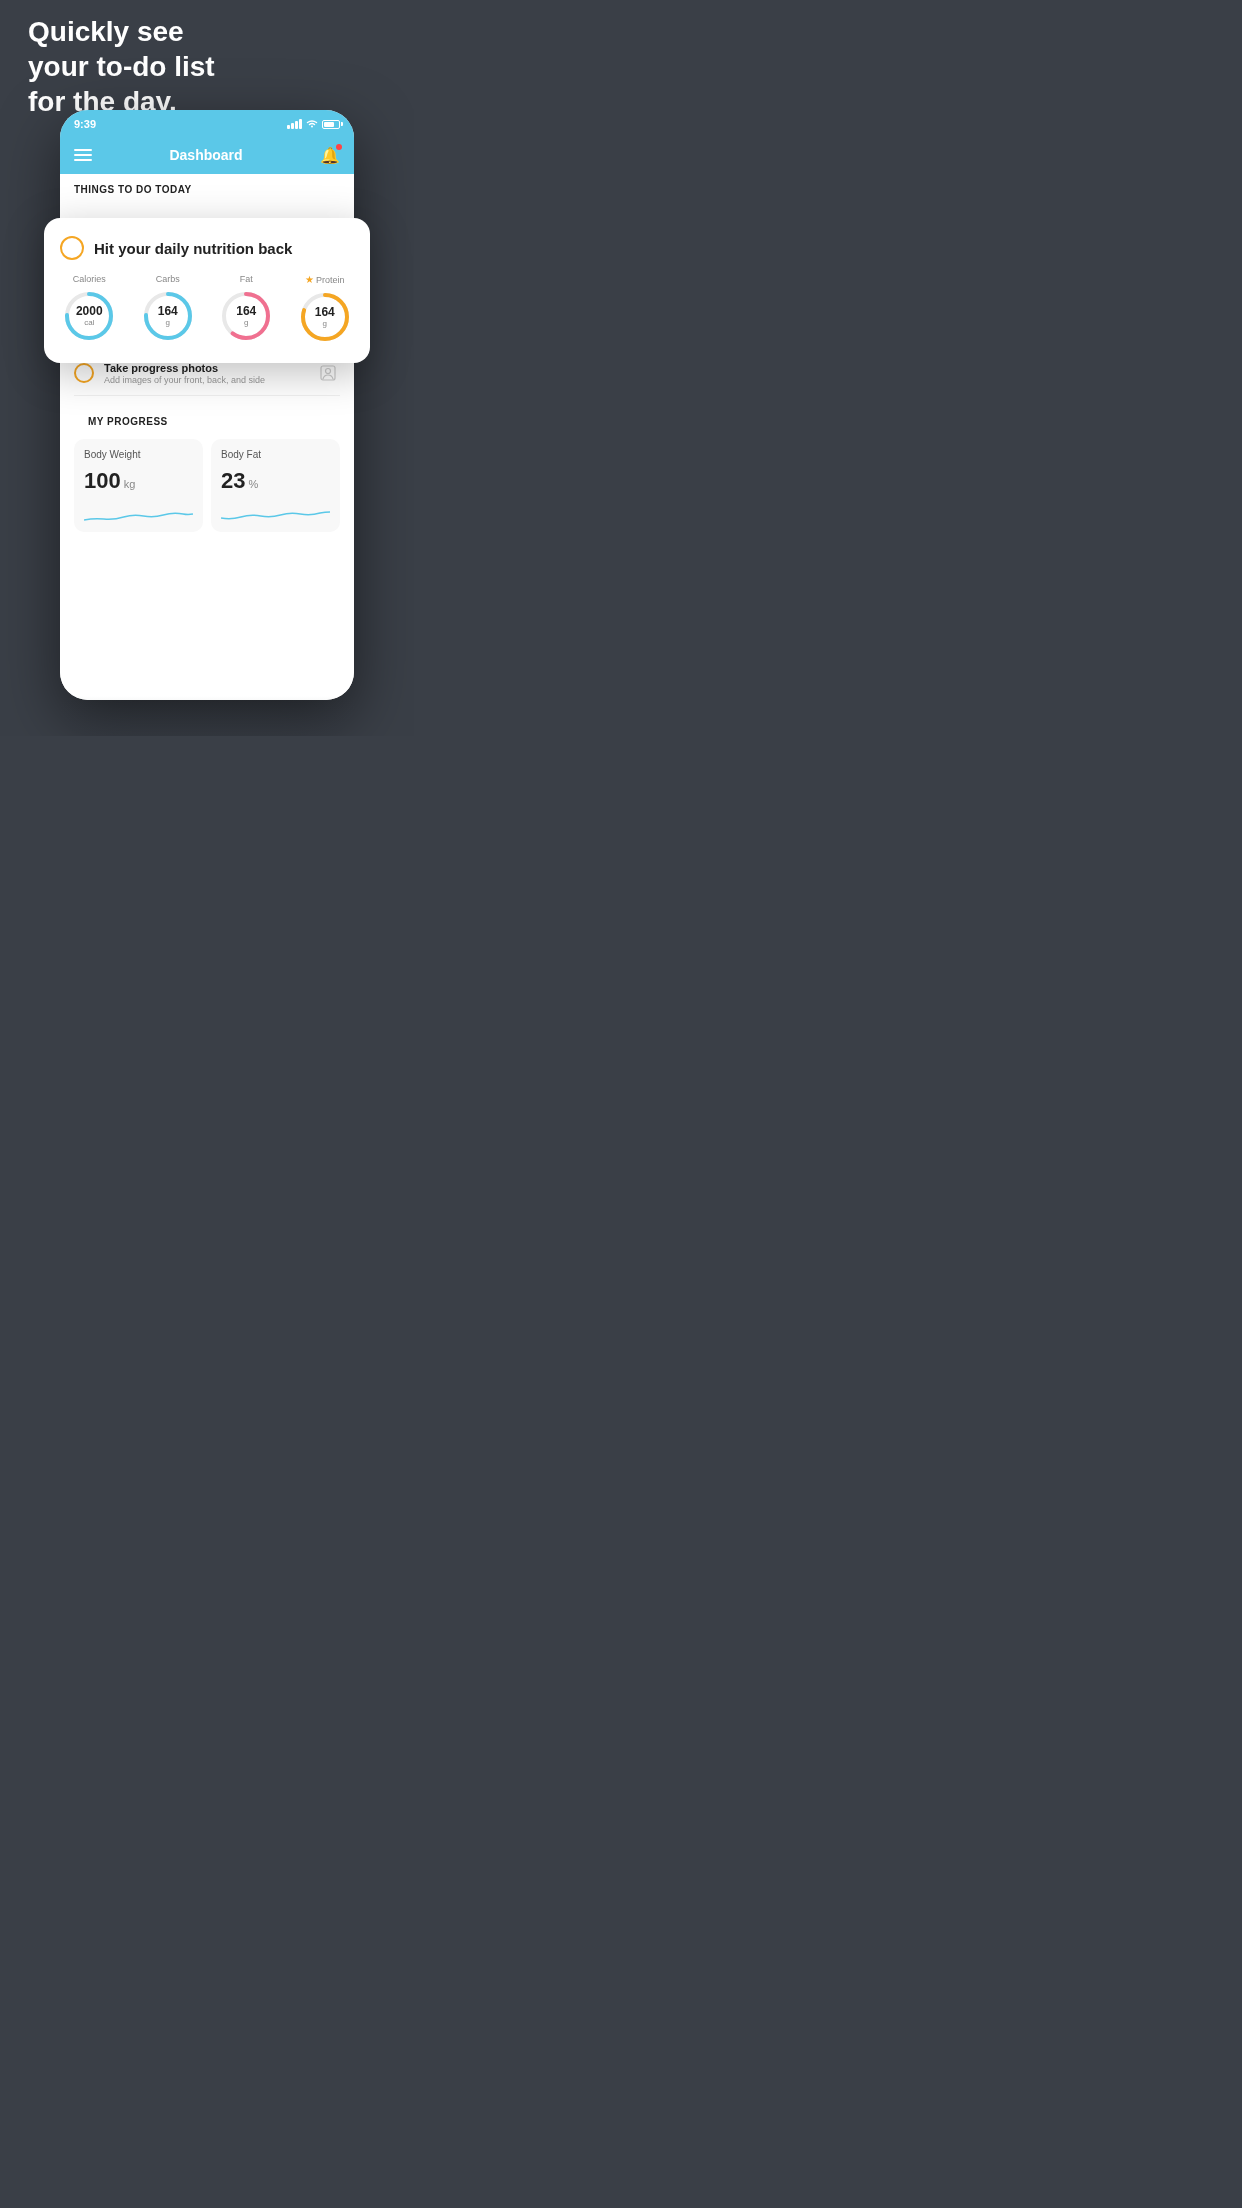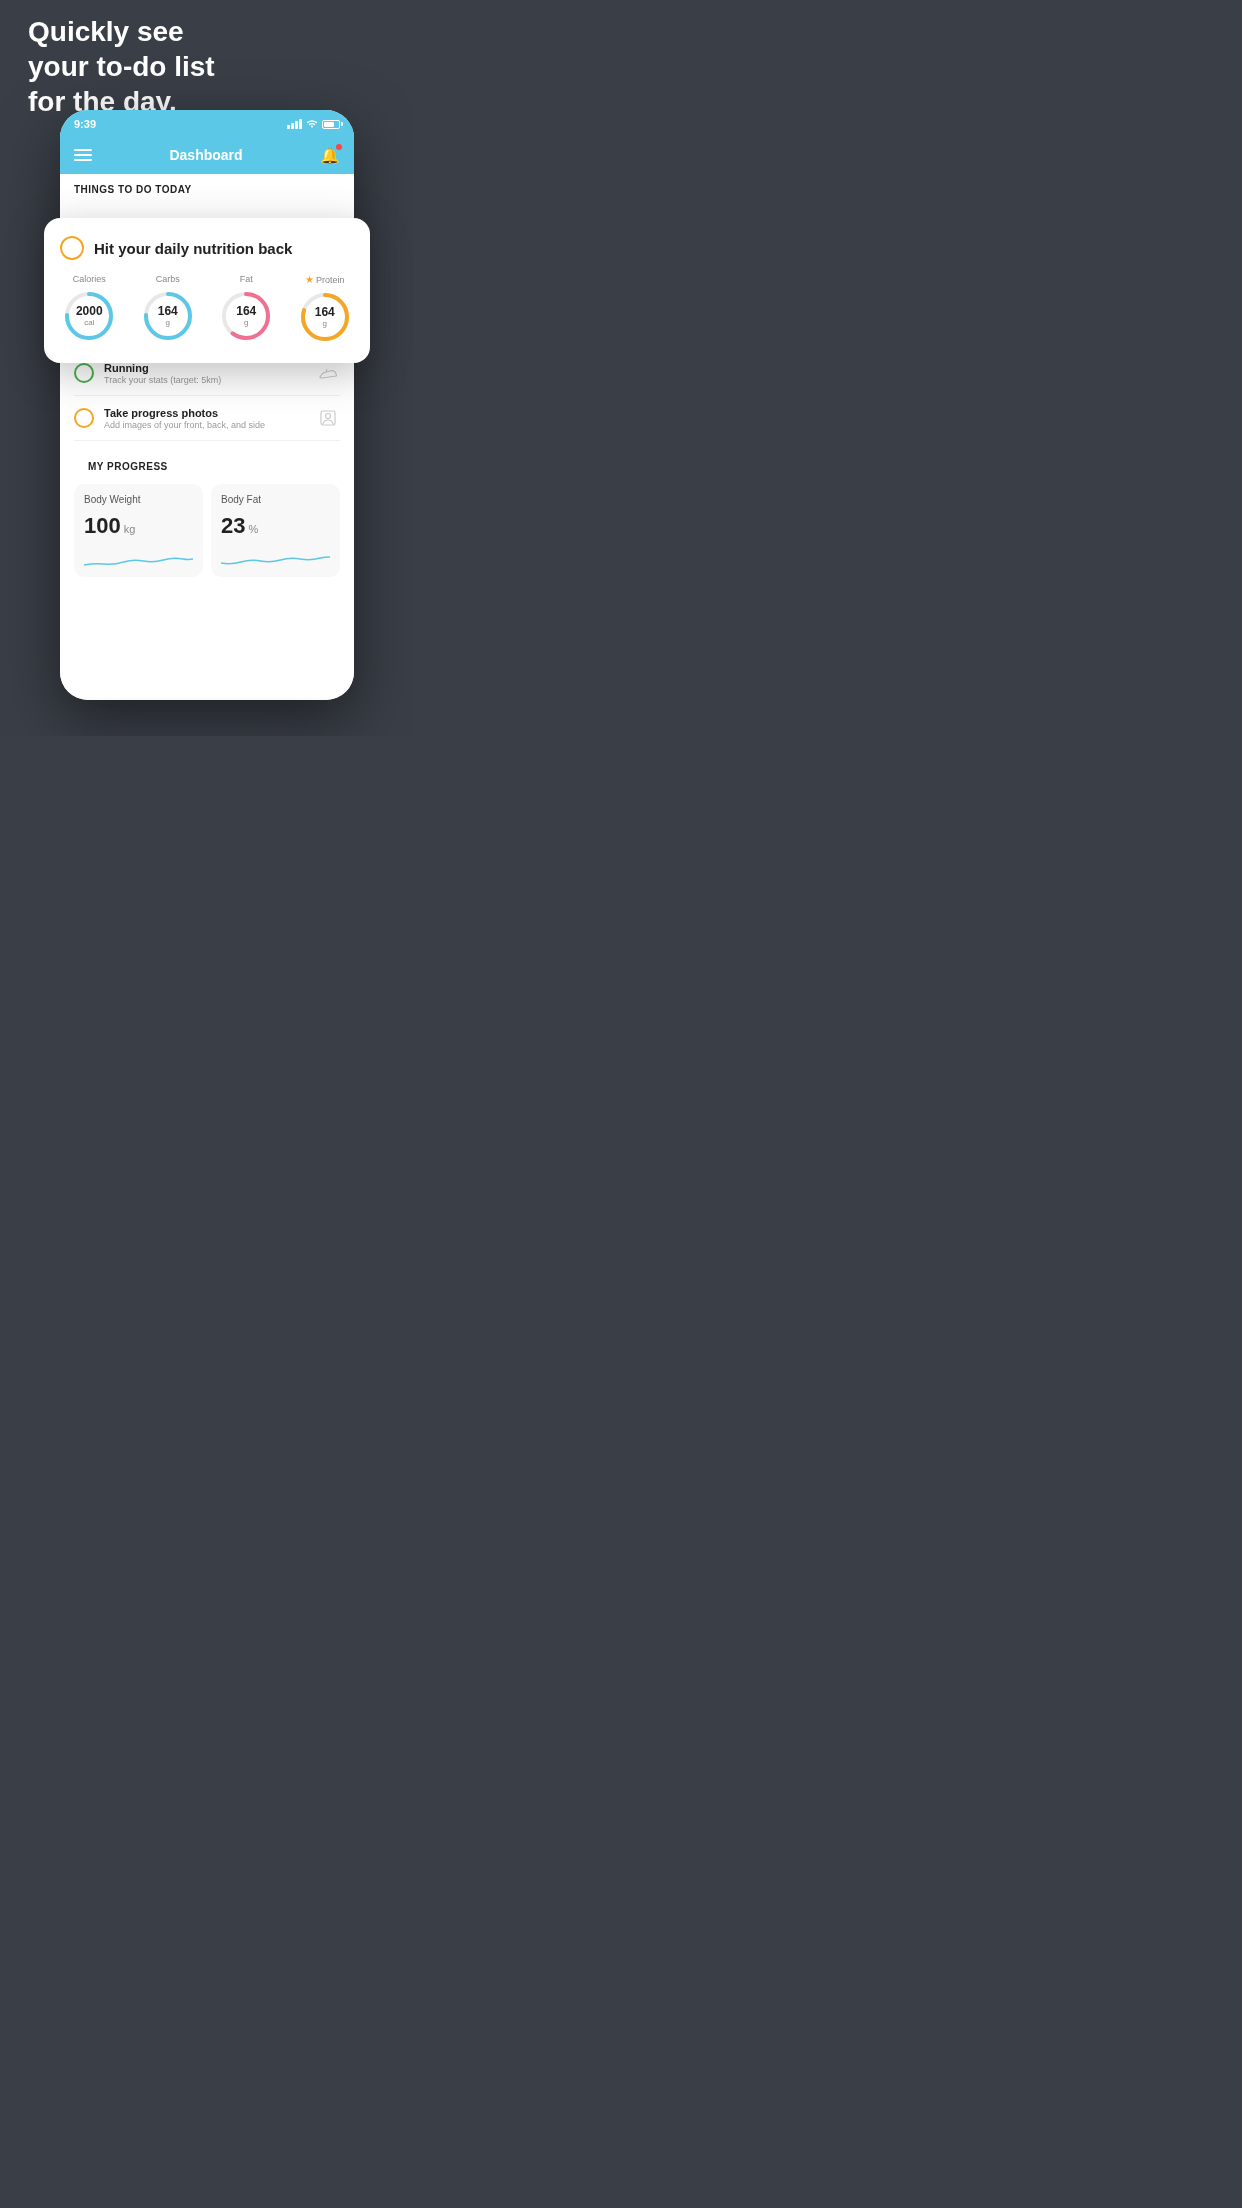"Running" div.todo-item { html: <div> <div></div> <div> <div>Running</div> <div>Track your stats (target: 5km)</div> </div> <div> <svg> <path></path> <path></path> </svg> </div> </div> -> none }
